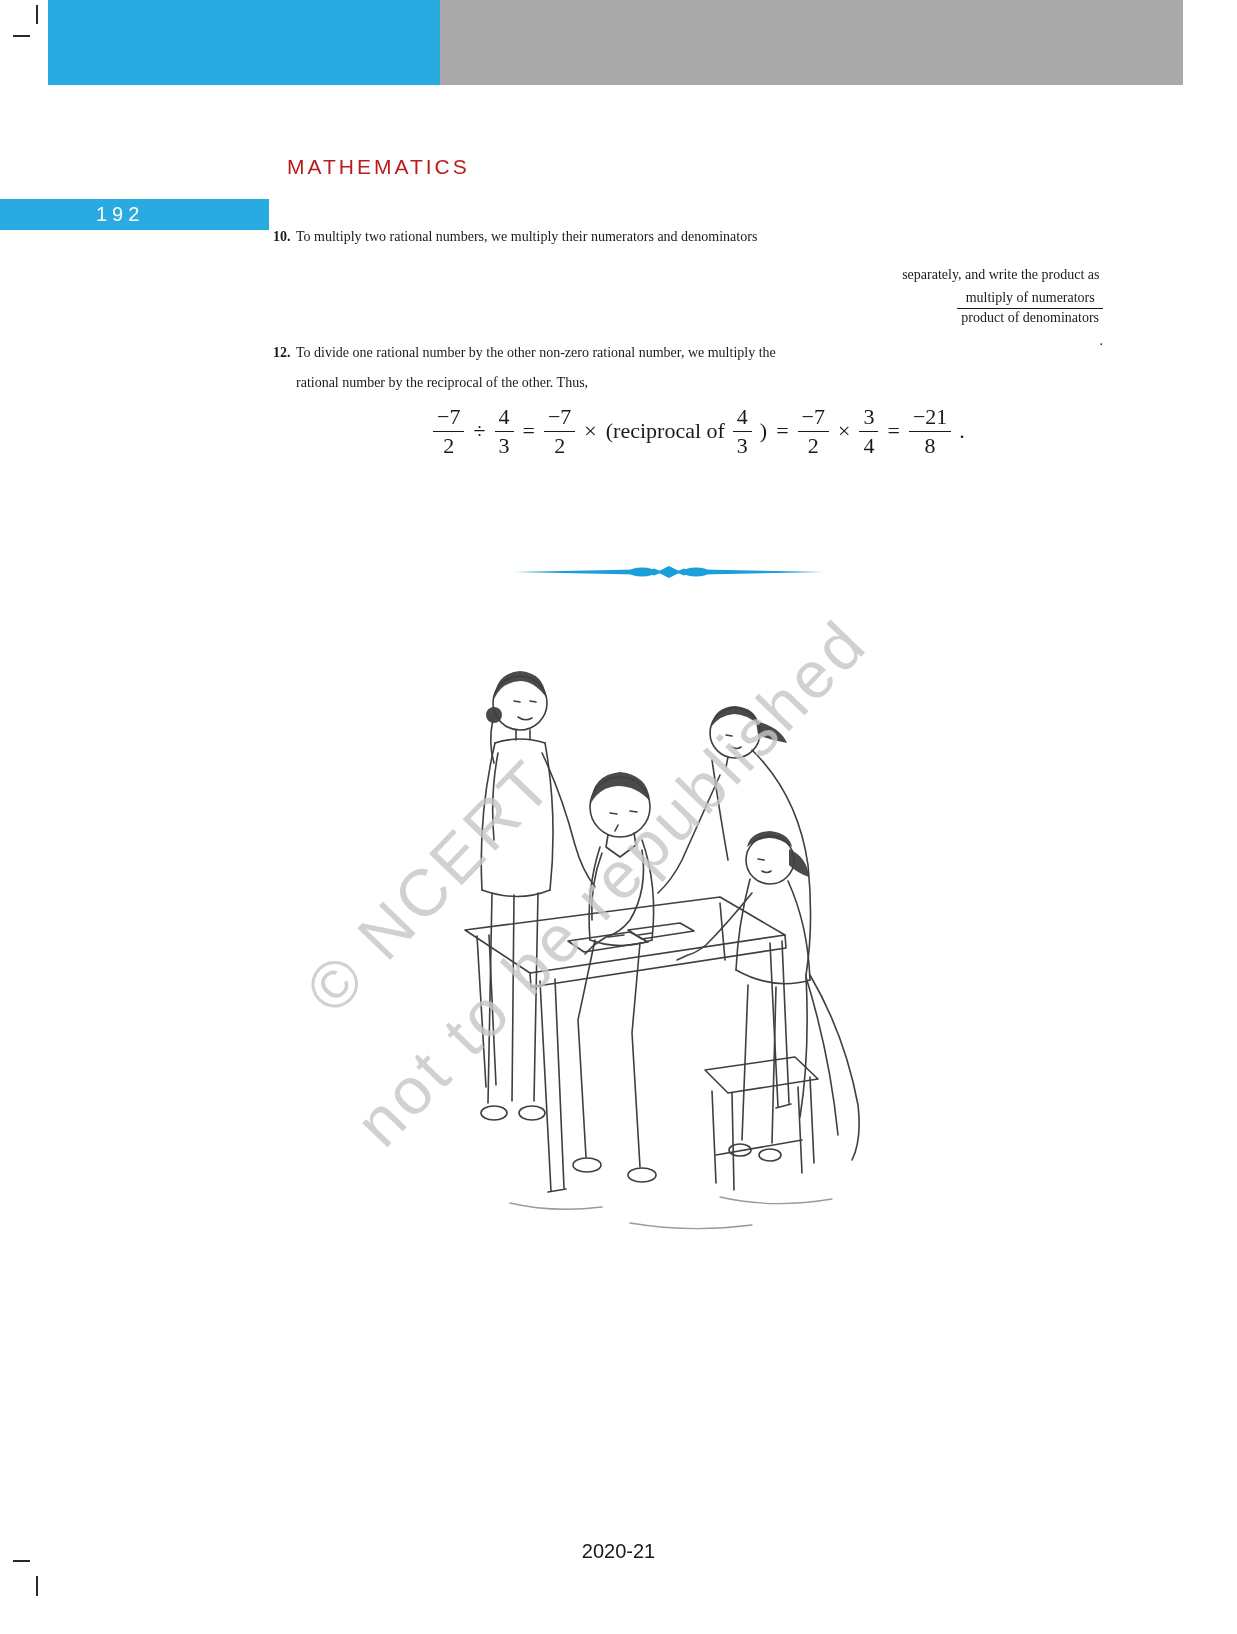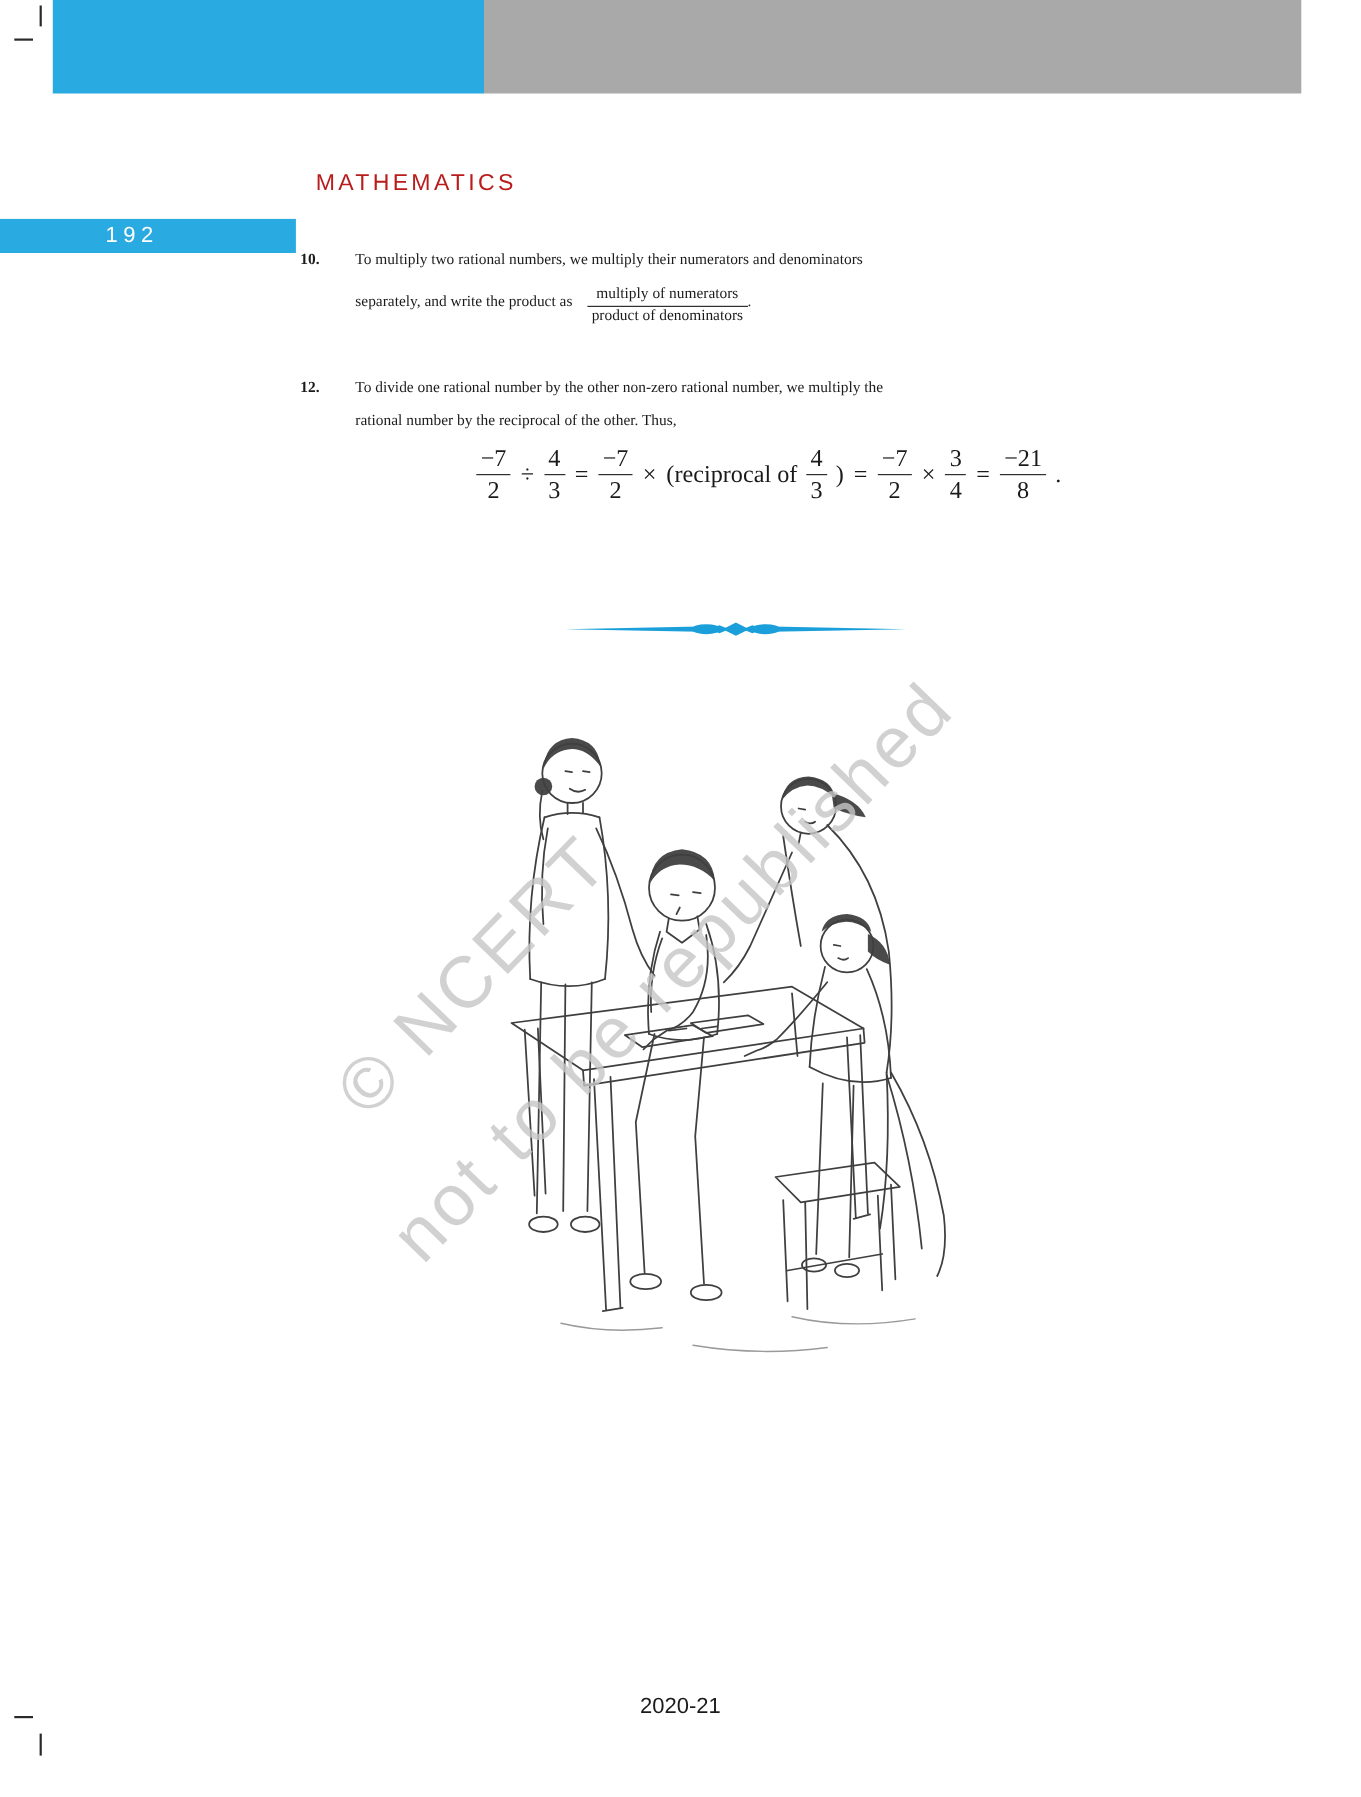"To multiply two rational numbers," .item .item-body { margin-left: 50px -> 23px }
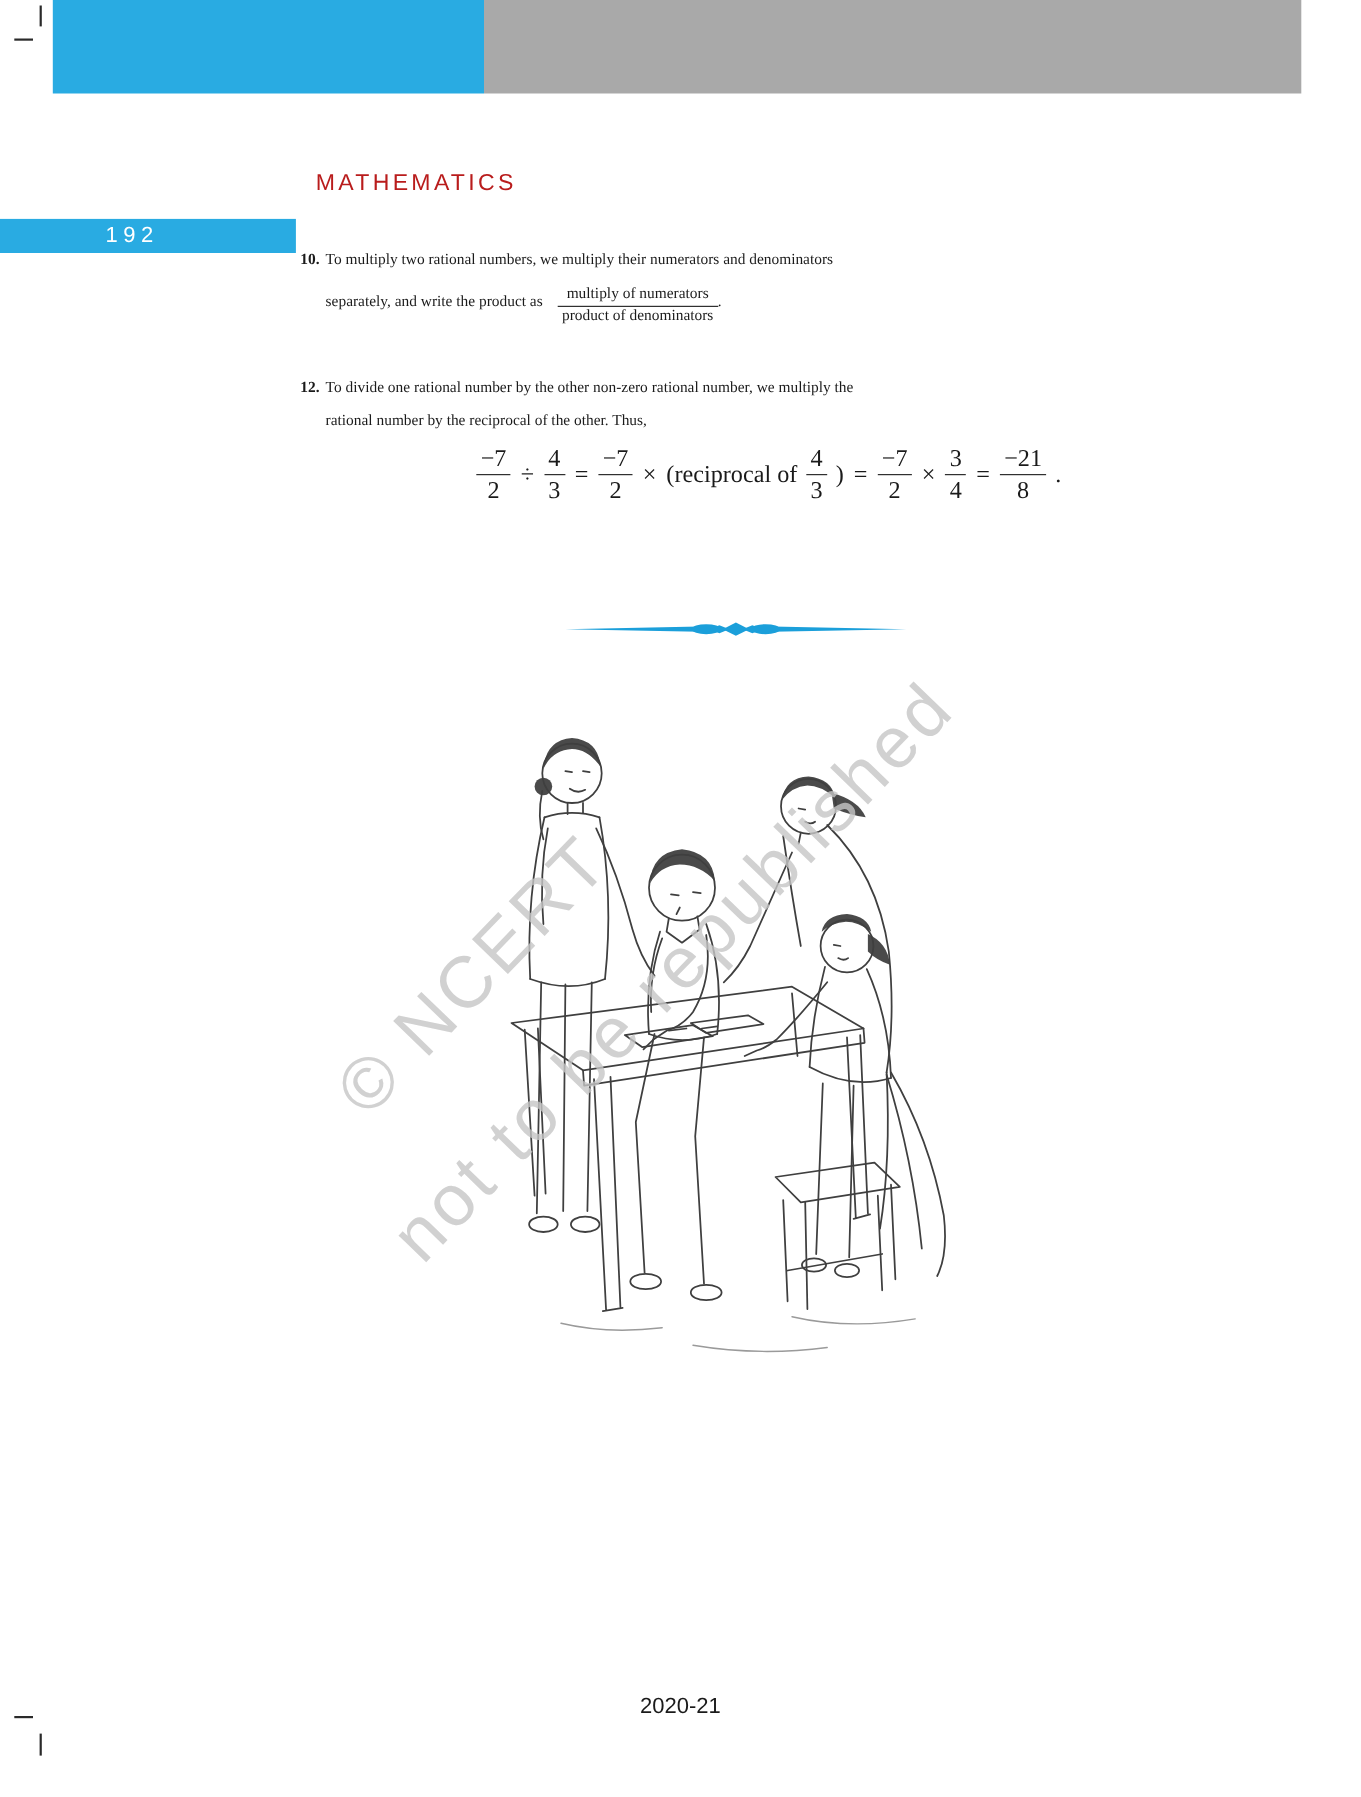"separately, and write the product" .flexline { align-items: flex-start -> flex-end; flex-direction: none -> column }
